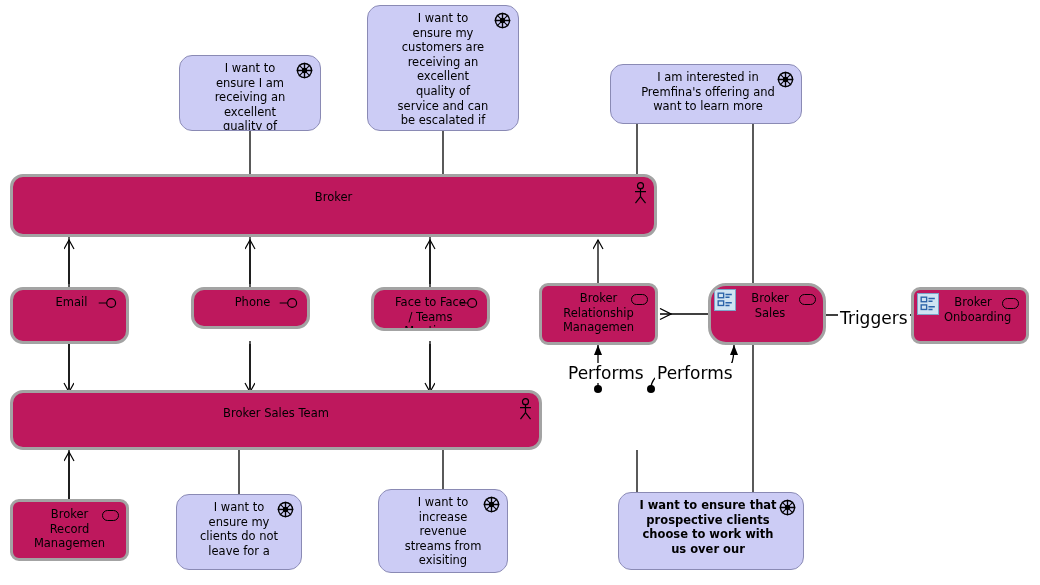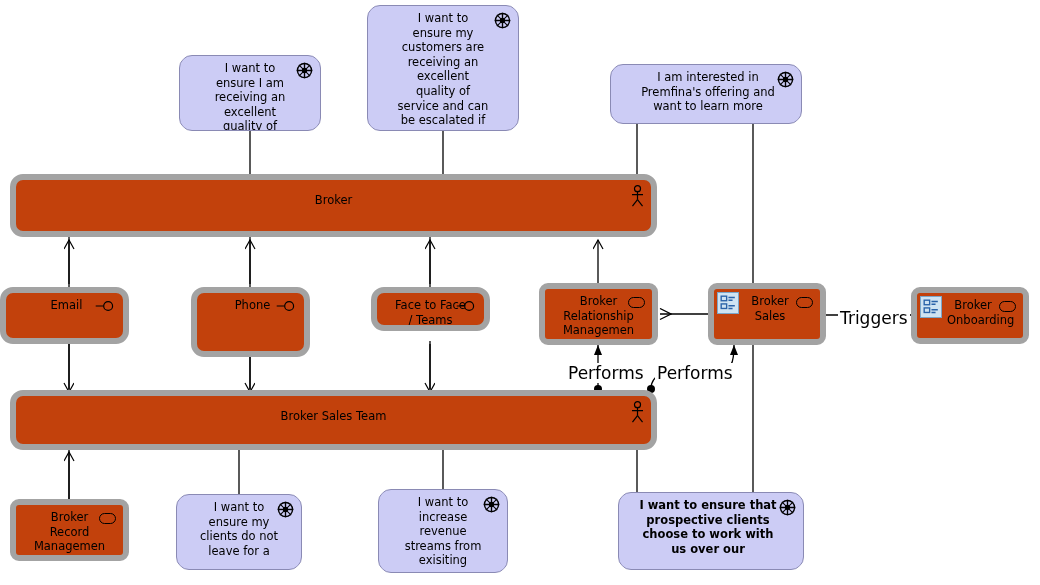"Broker" .yellow { background: #c2410c -> #be185d; border: 6px solid #a3a3a3 -> 3px solid #a3a3a3 }
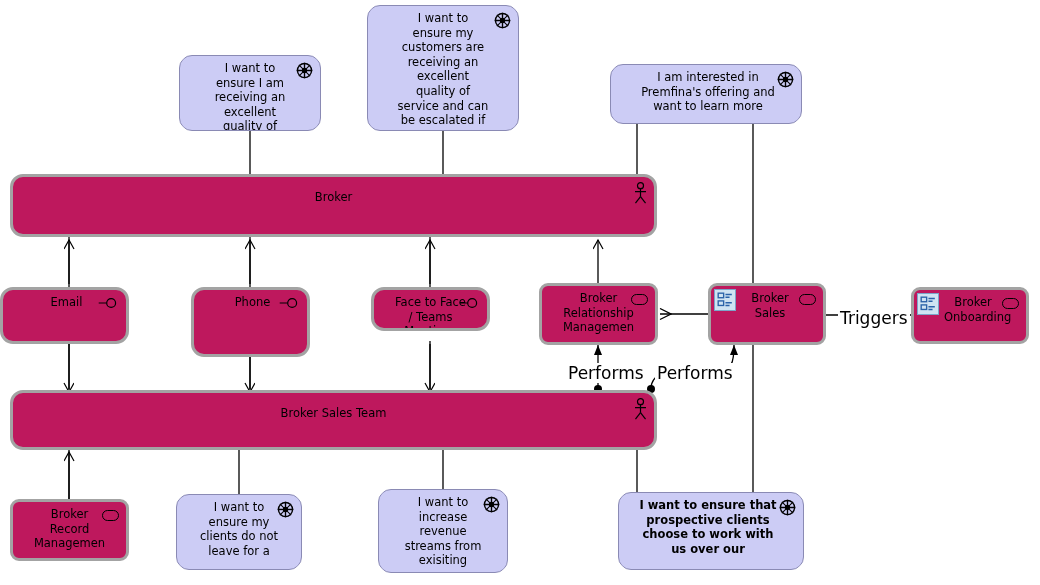"Email" div.node { left: 0 -> 10px; width: 129px -> 119px }
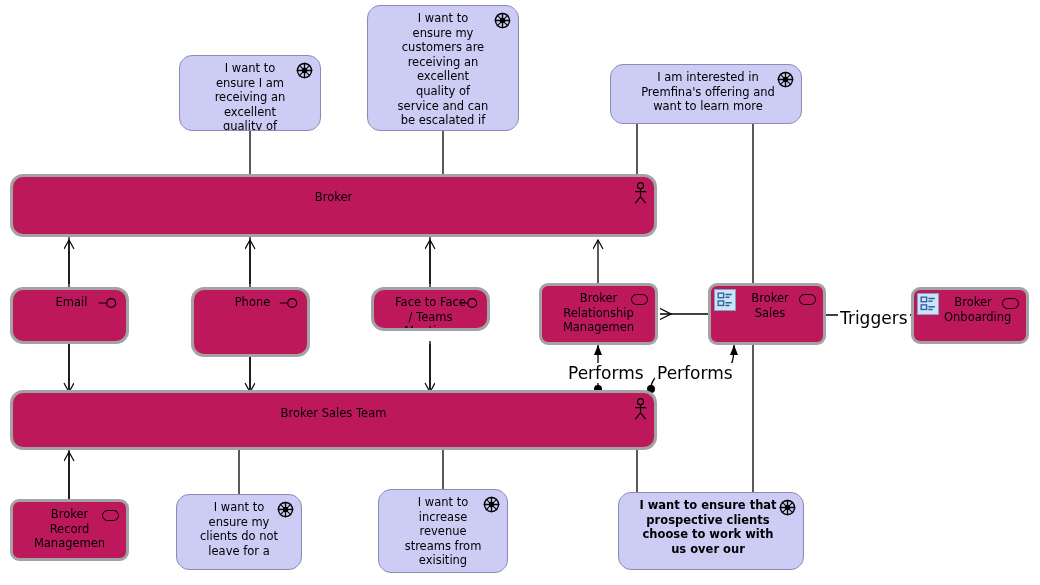"Phone" div.node { height: 70px -> 42px }
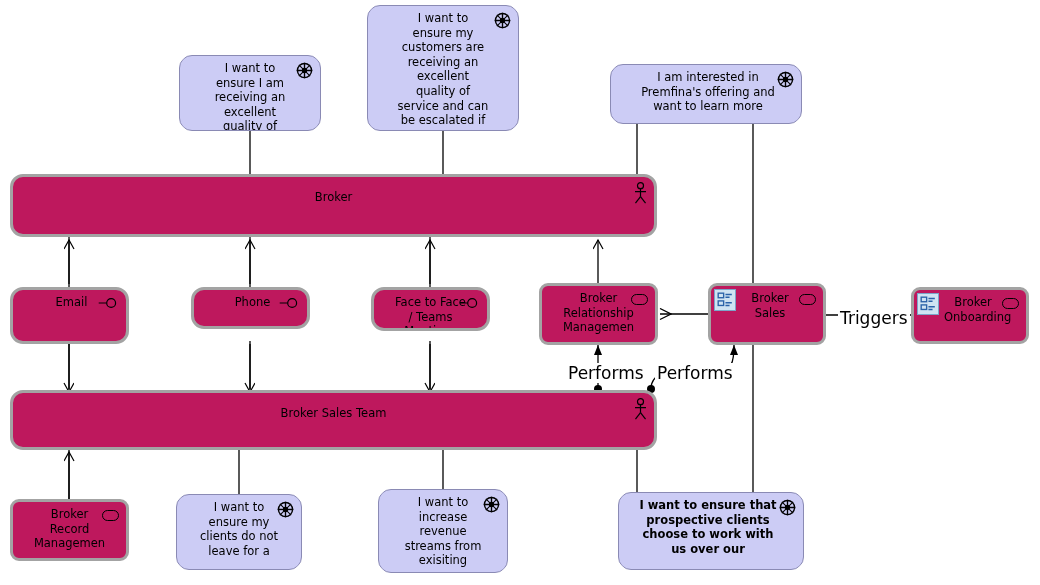"Broker Sales" div.node { border-radius: none -> 18px }
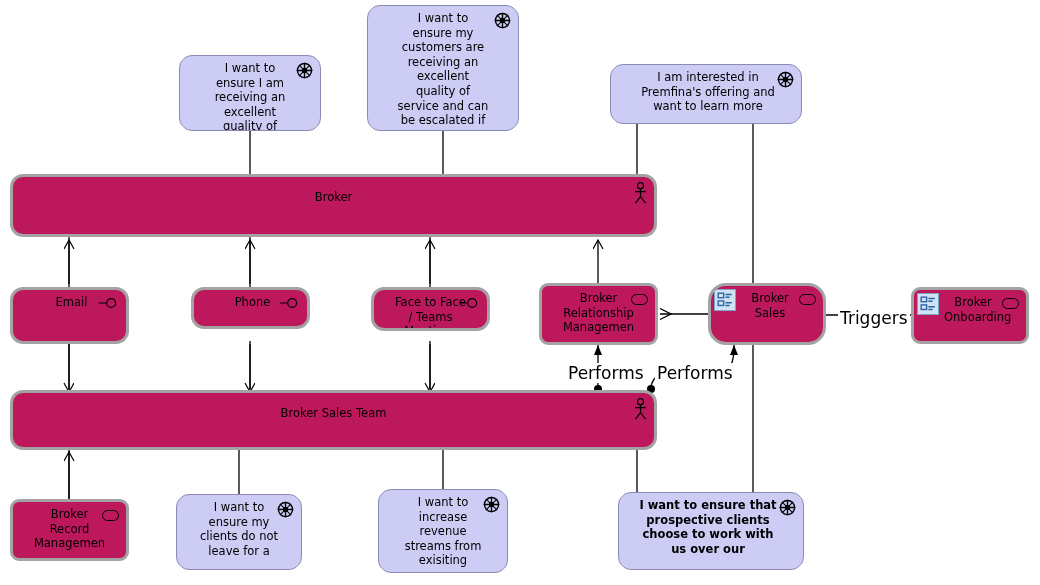"Broker Sales Team" div.node { width: 647px -> 532px }
